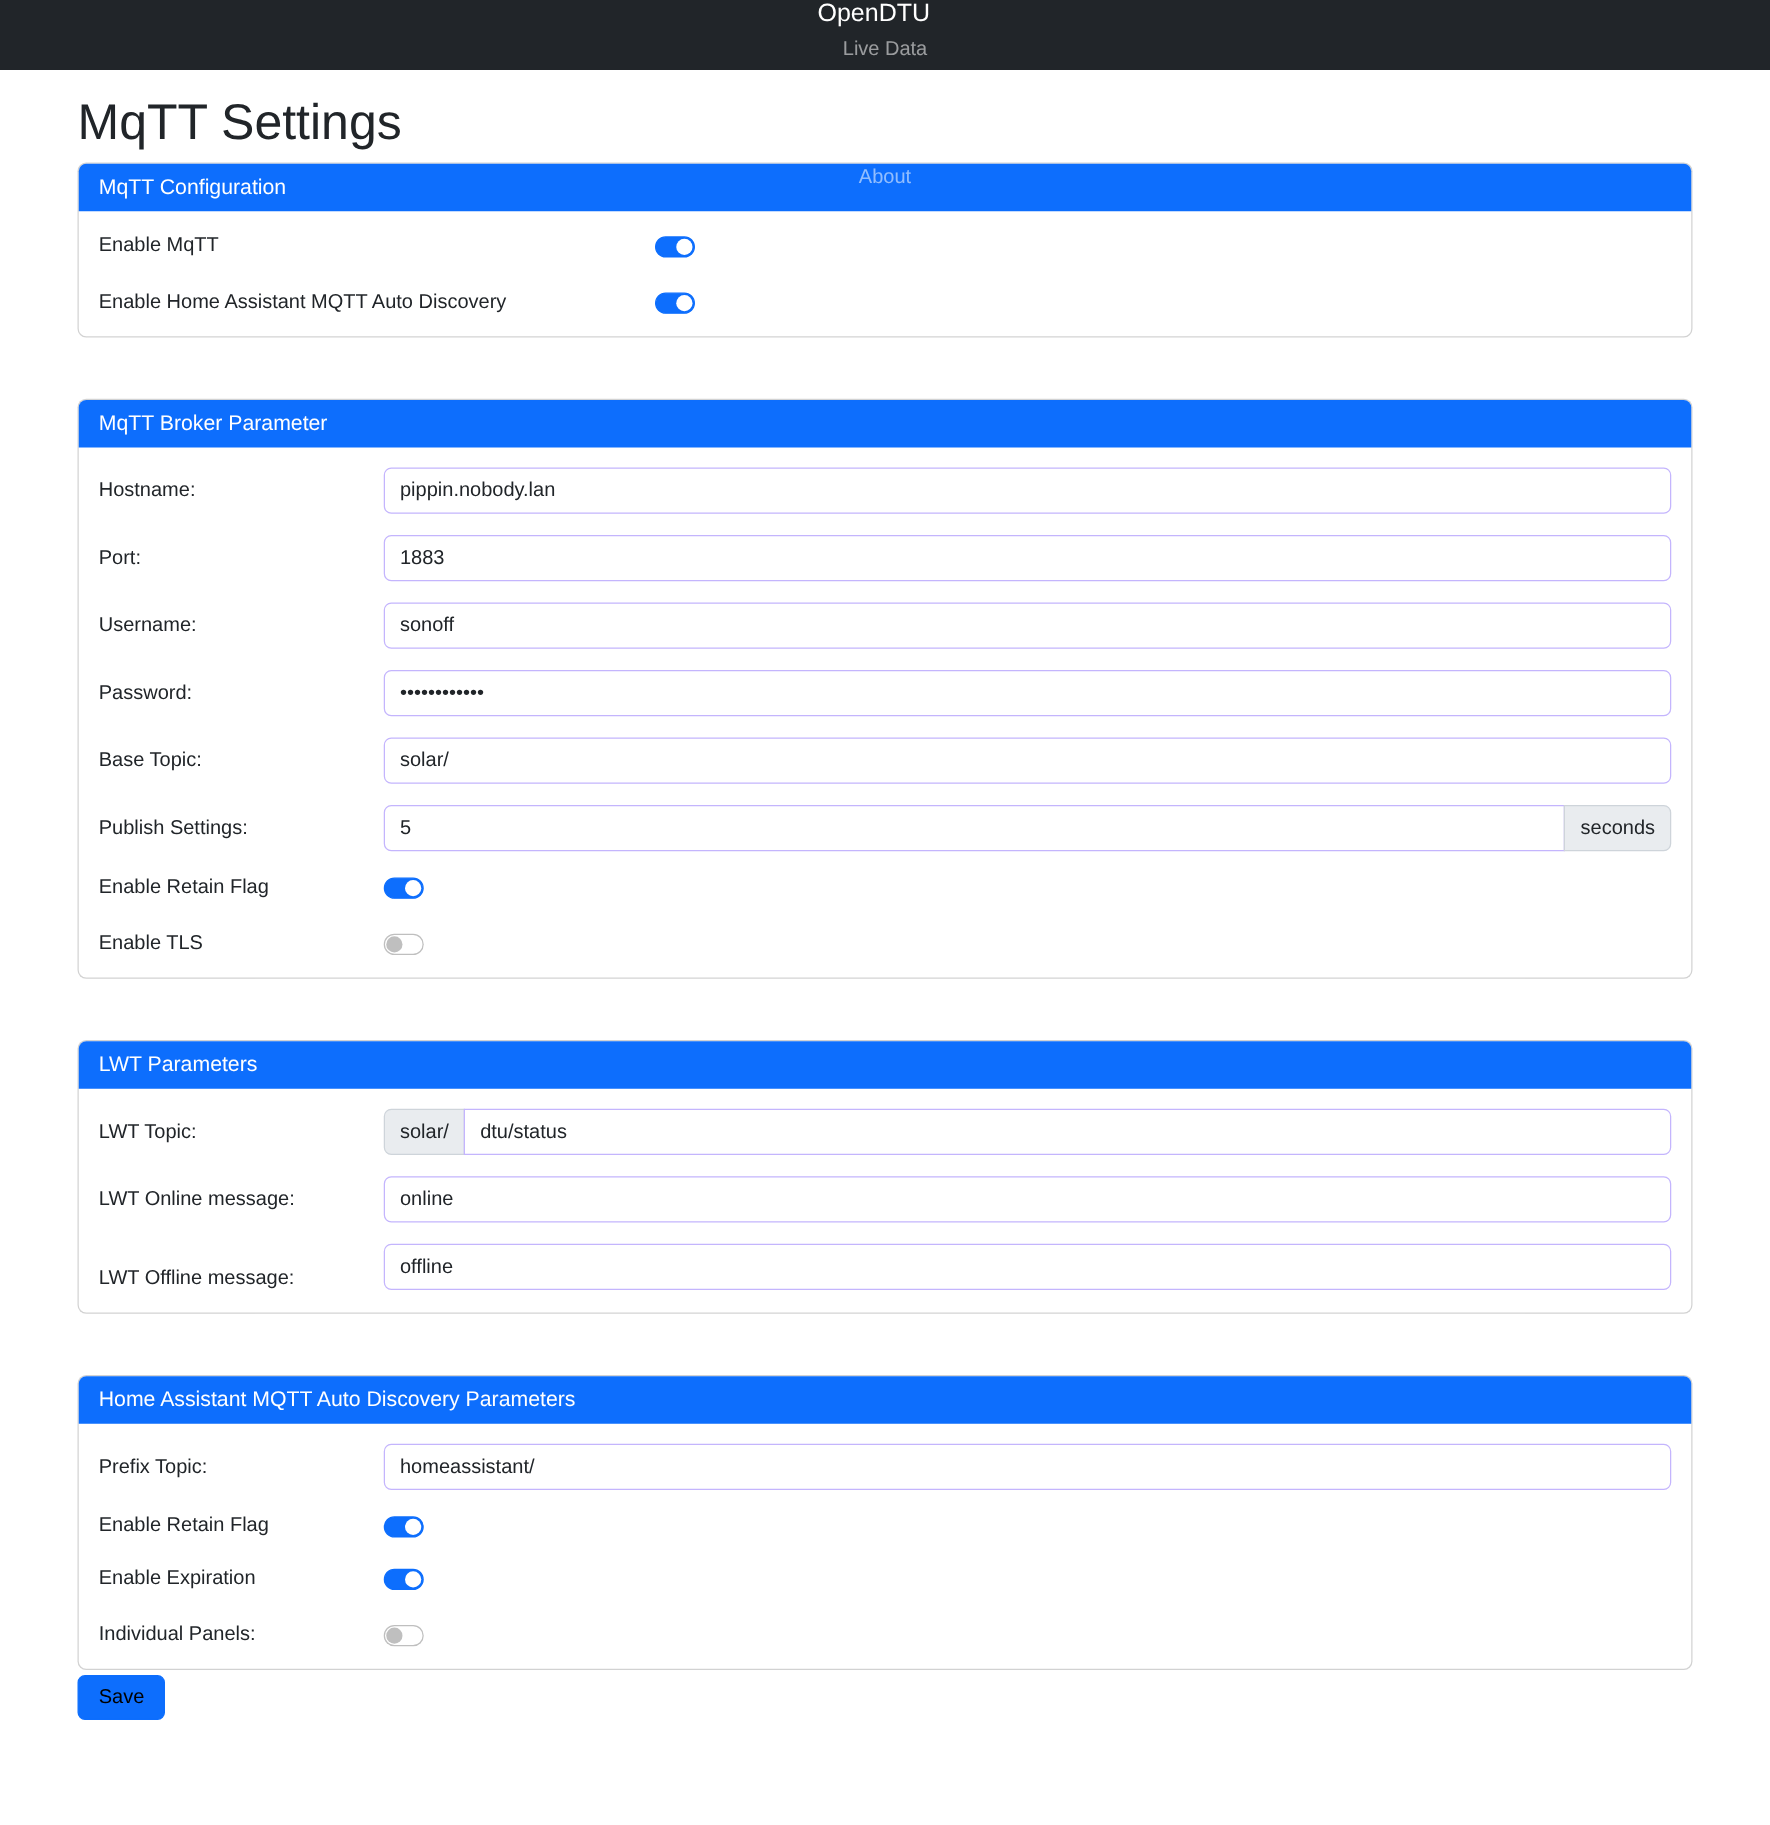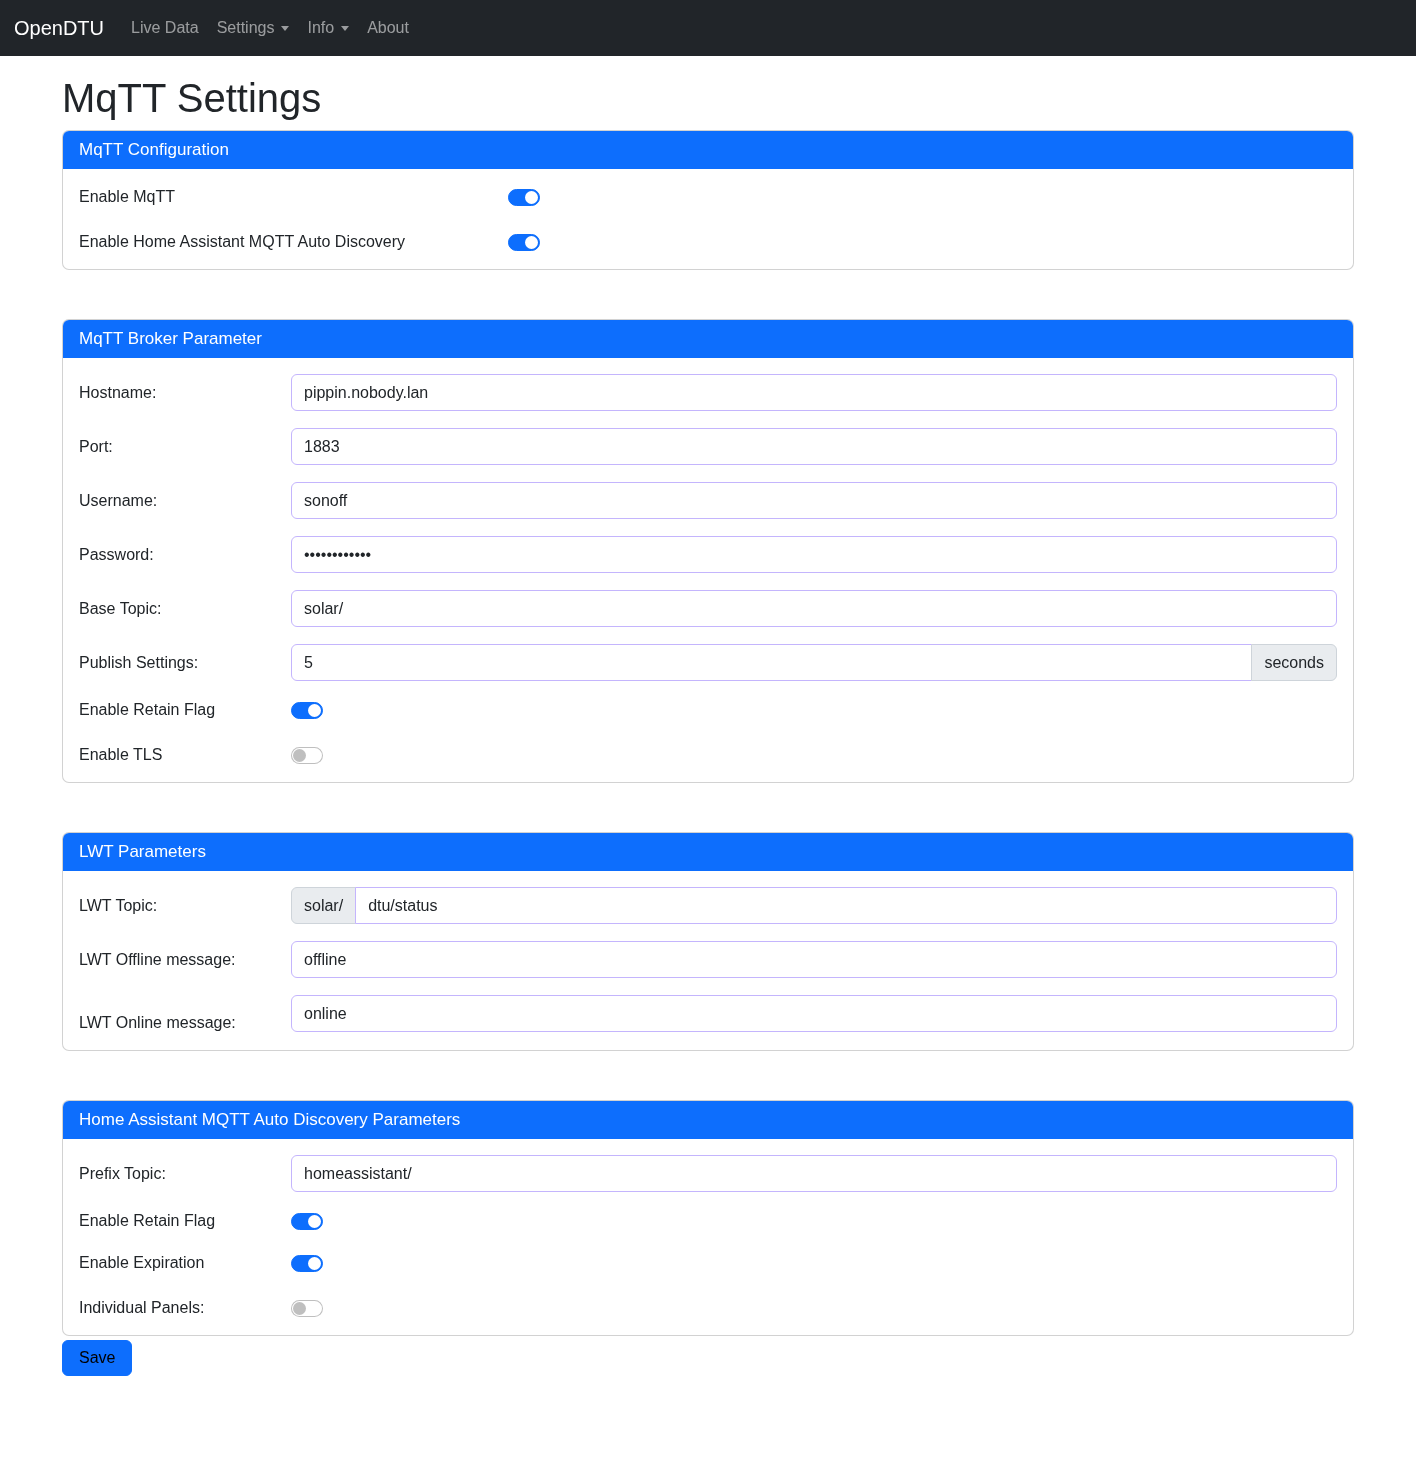"OpenDTU" .navbar { flex-direction: none -> column }
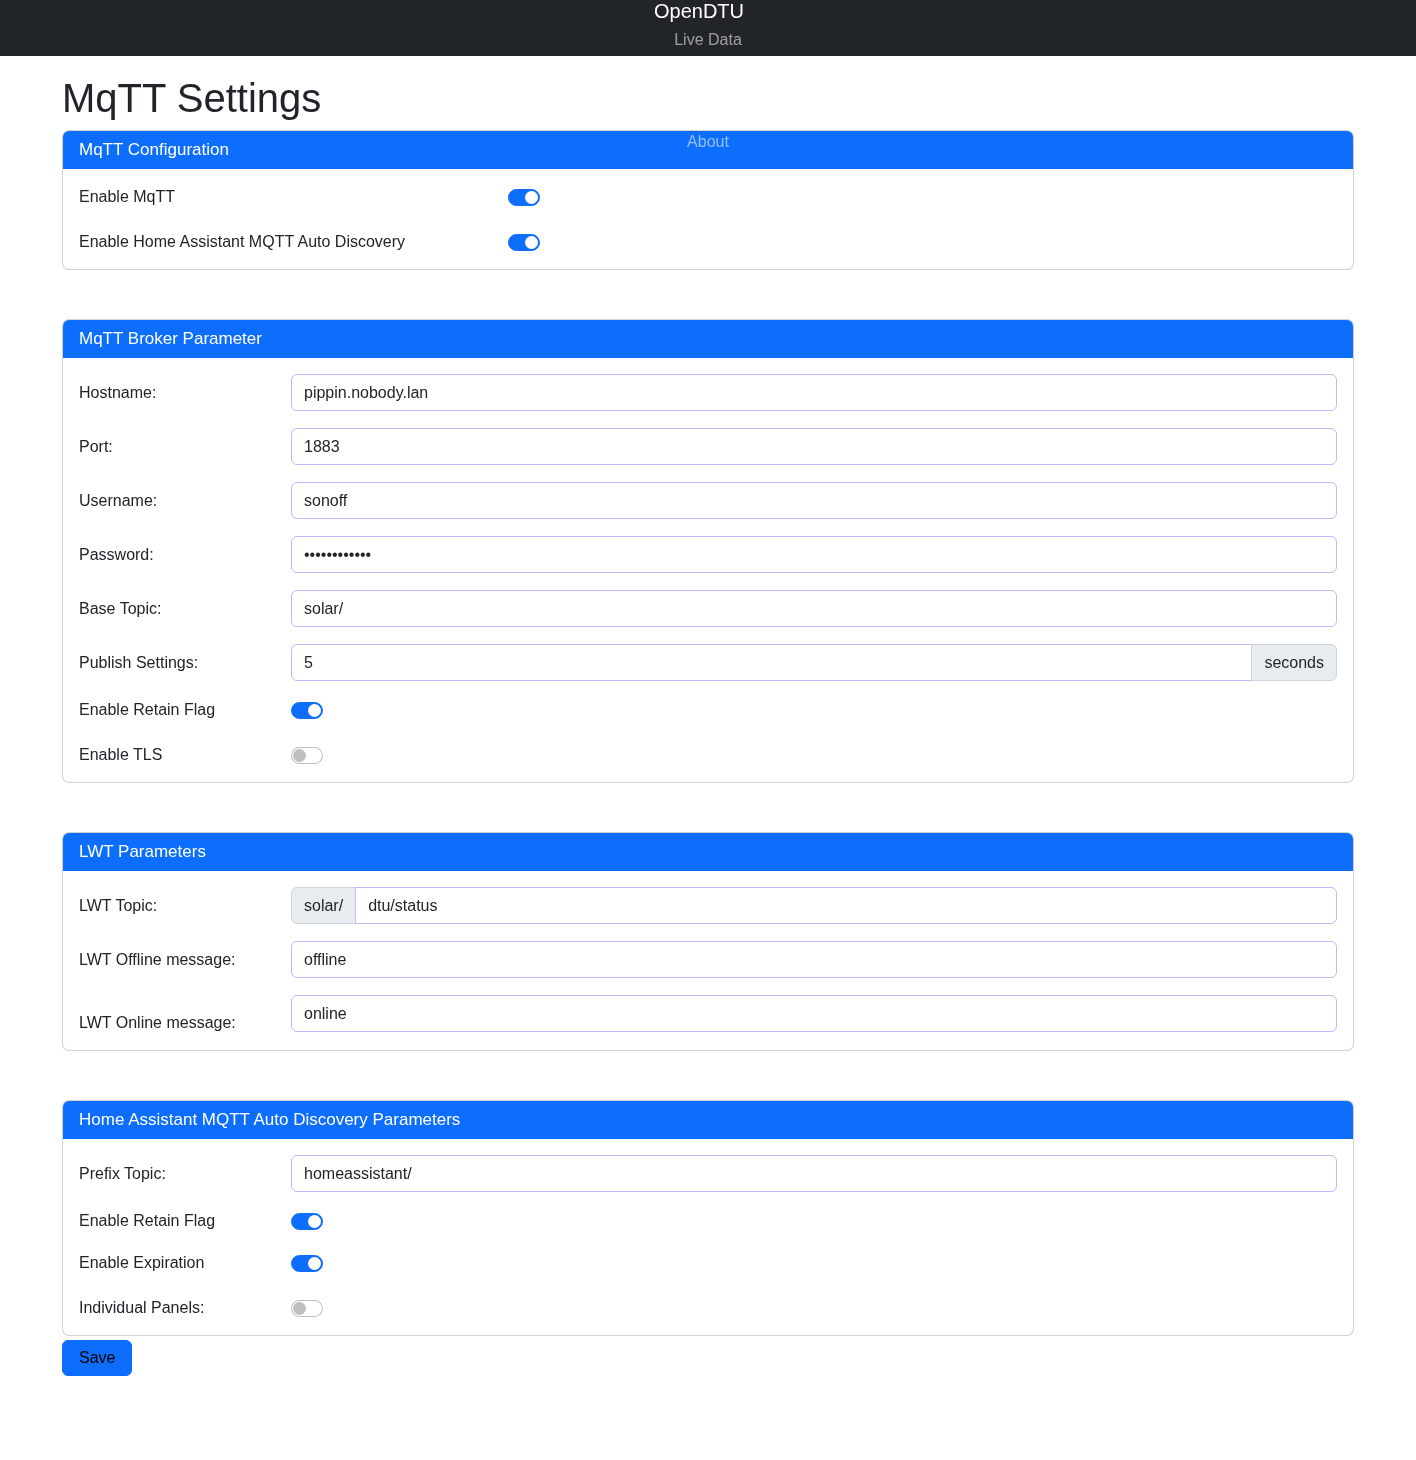"Enable MqTT" .row { gap: none -> 16px }
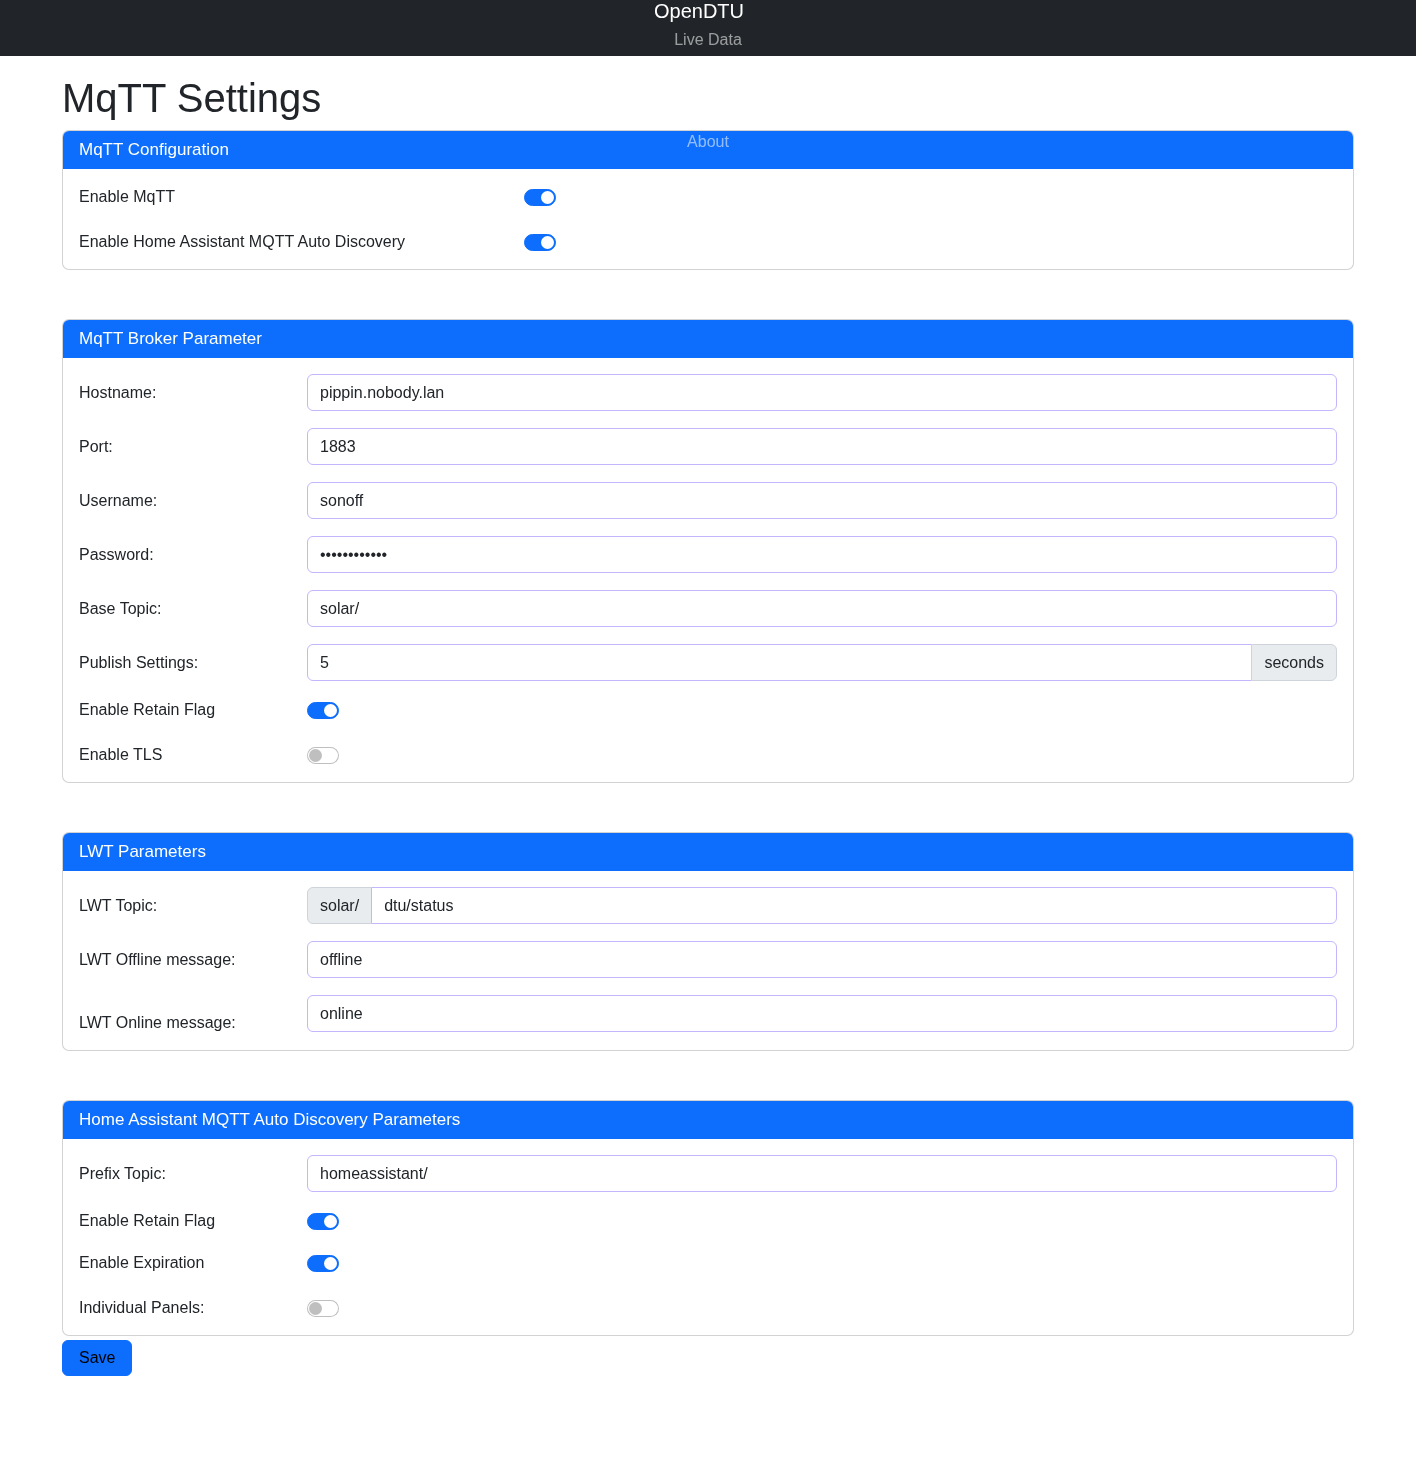"LWT Offline message:" div.row { order: before "LWT Online message:" -> after "LWT Online message:" }
